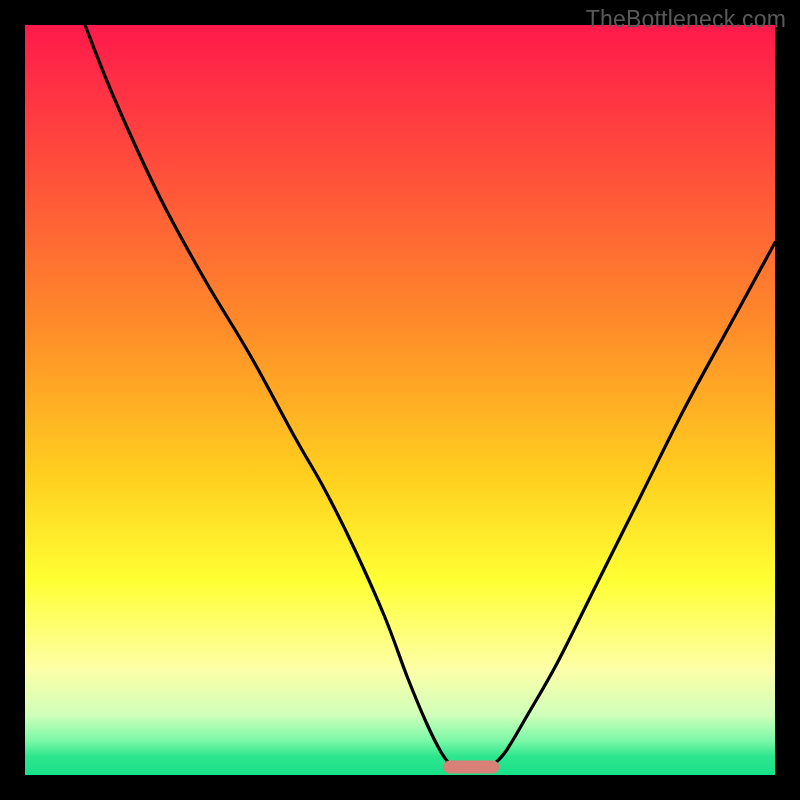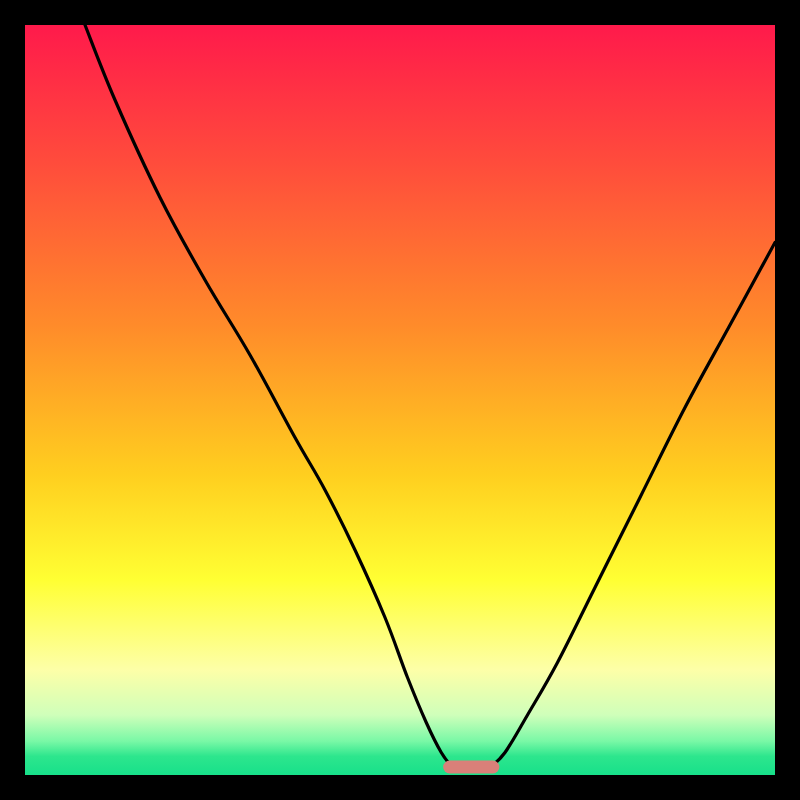"TheBottleneck.com" div.watermark { html: none -> <div>TheBottleneck.com</div> }
